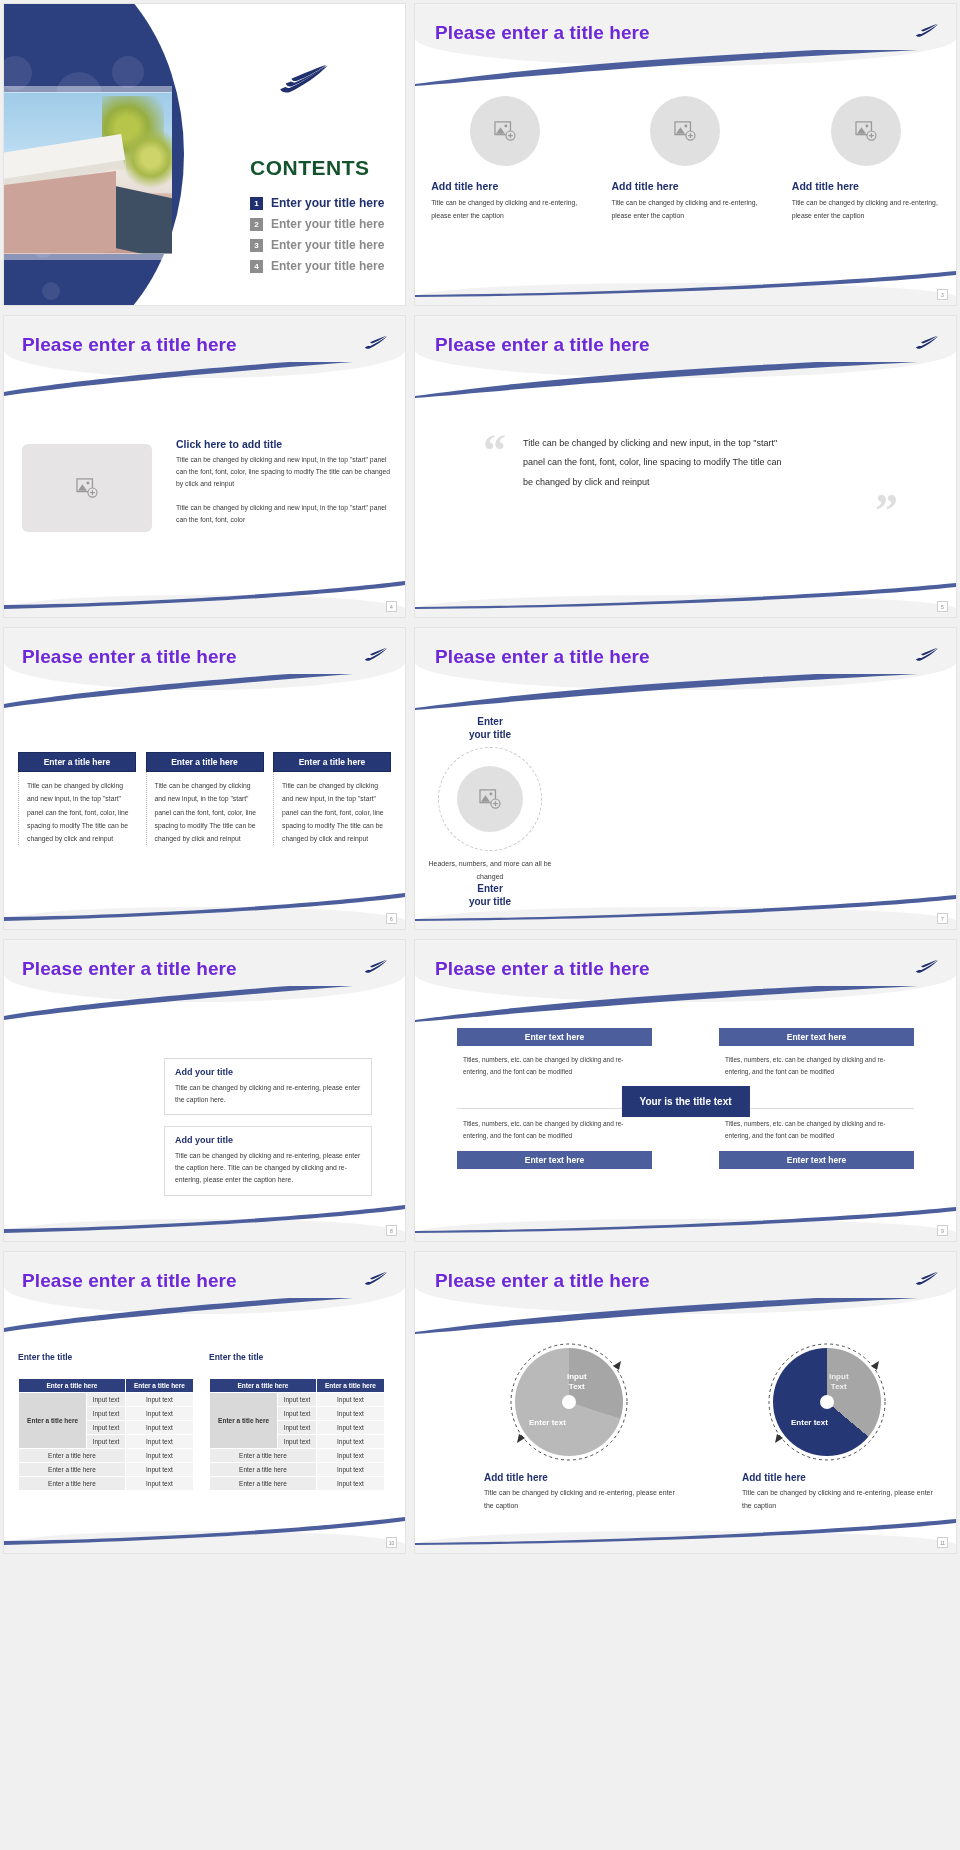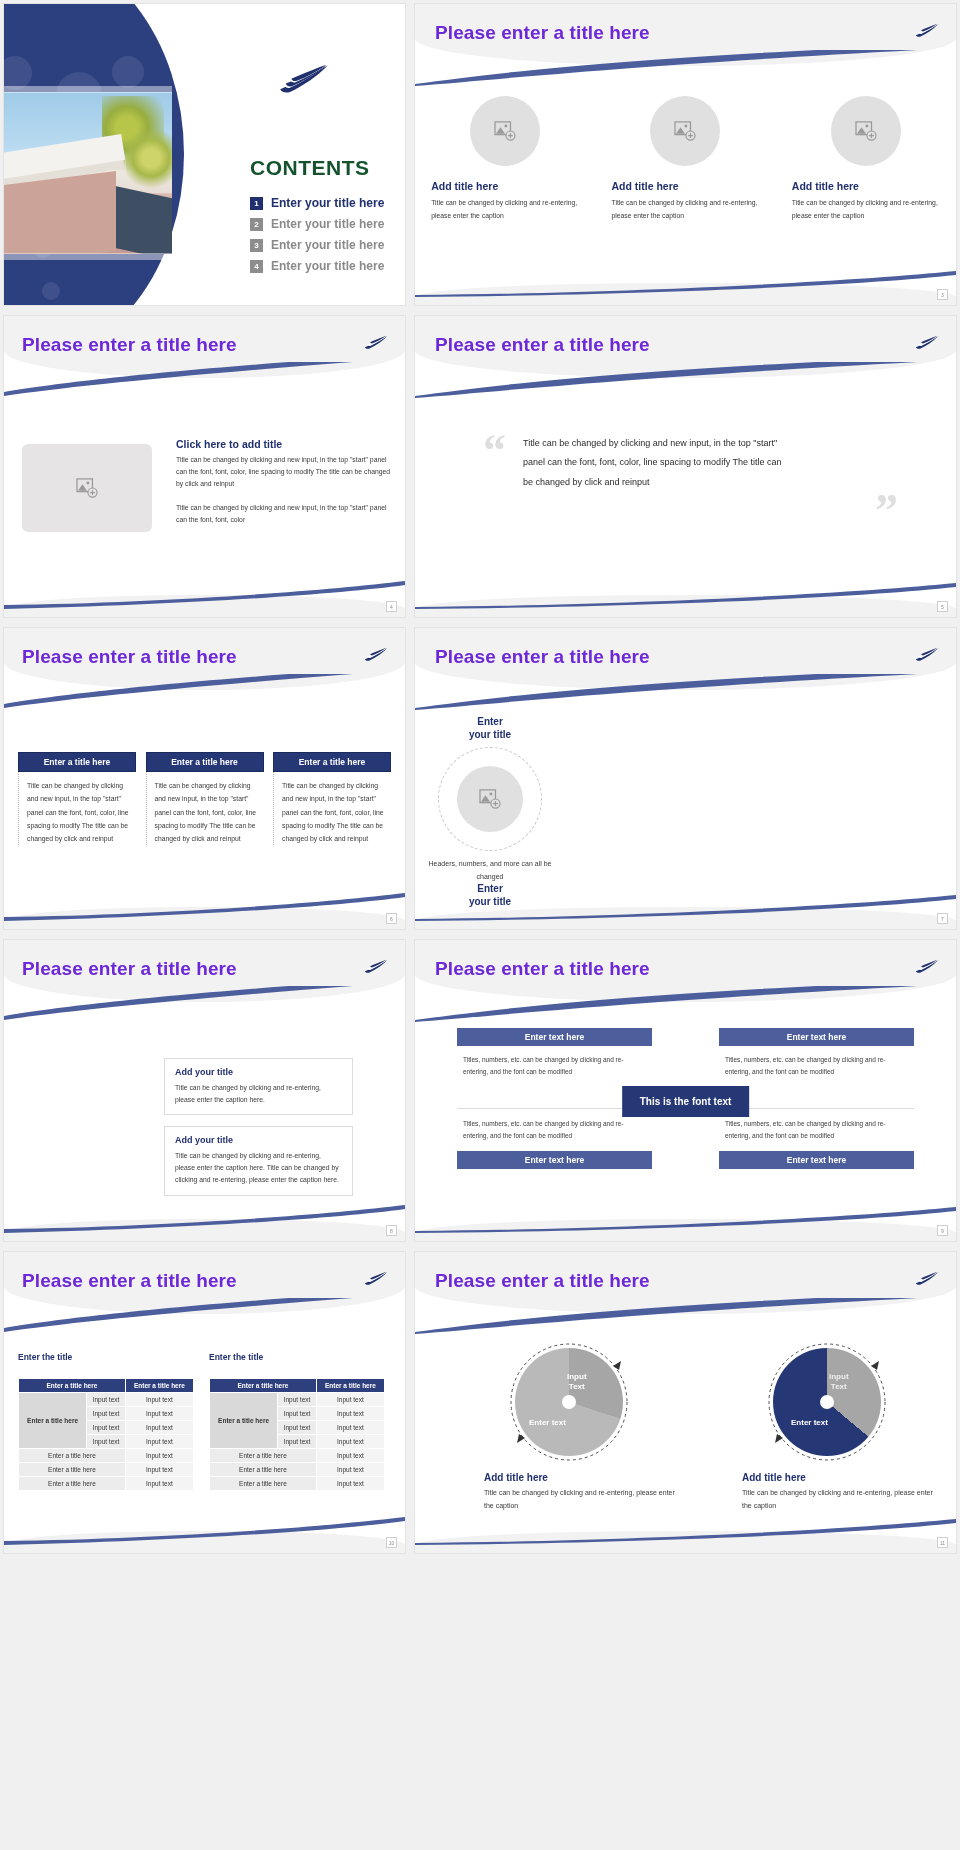"Add your title" .s7-card { width: 189px -> 208px }
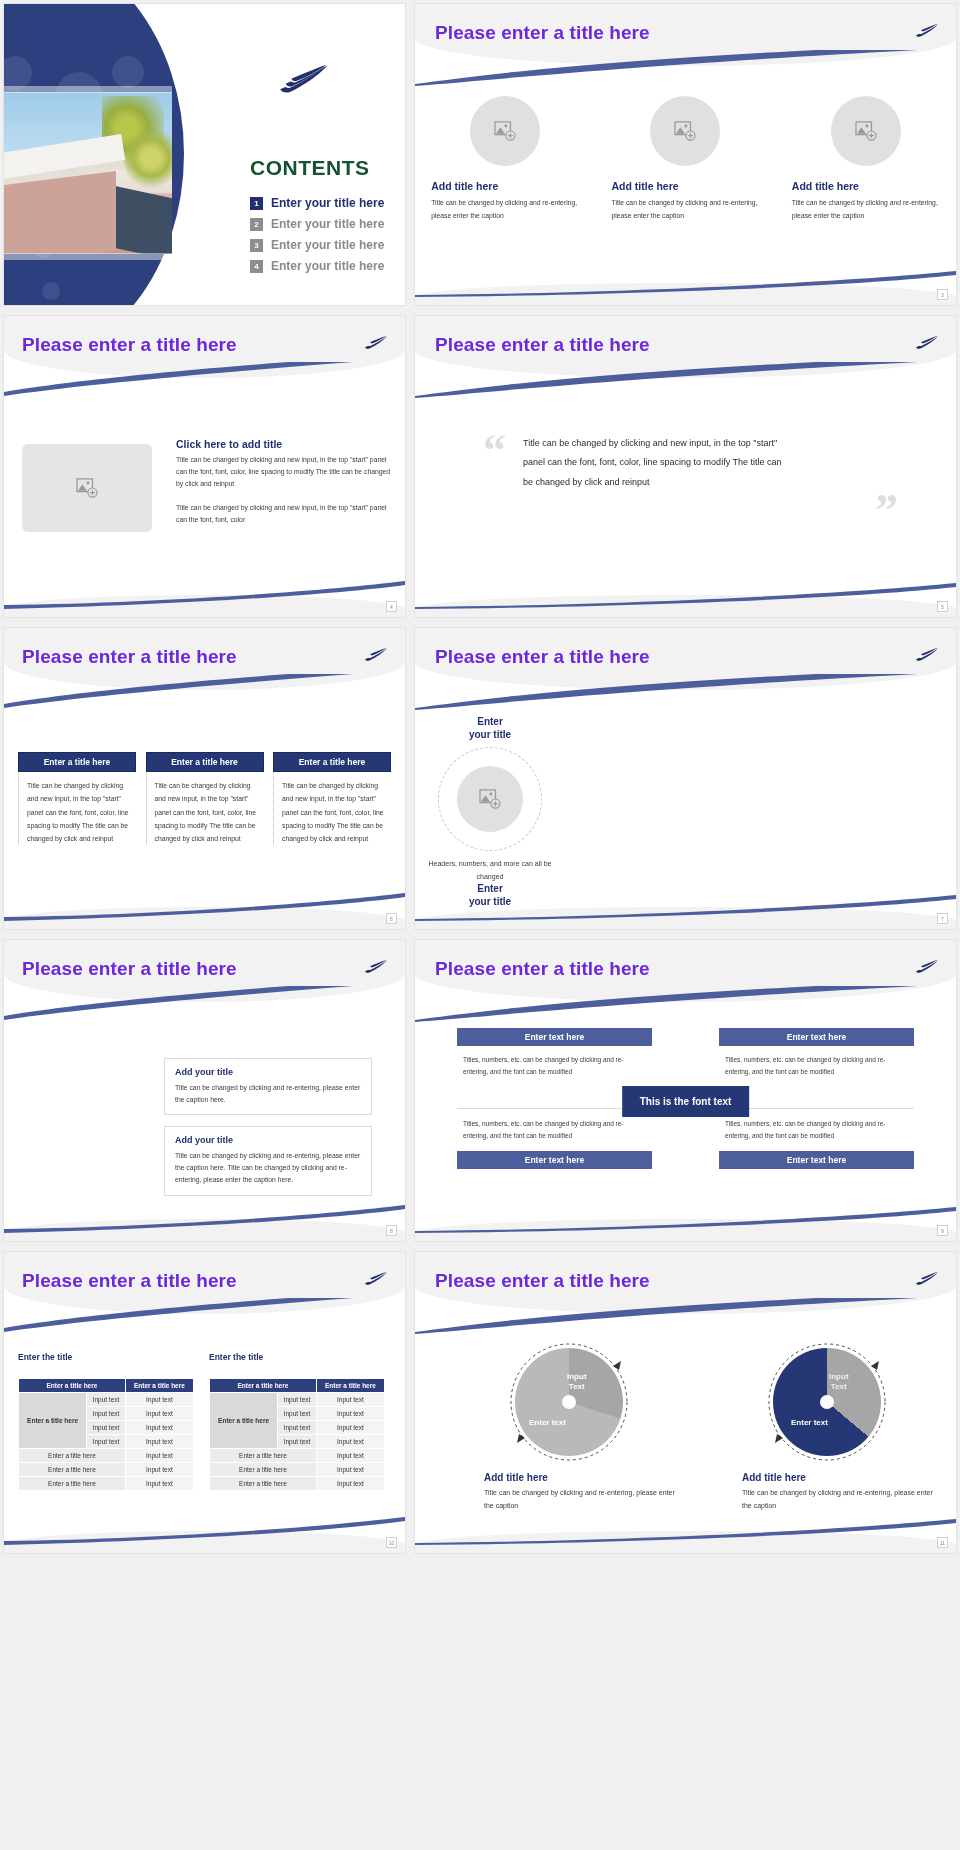"This is the font text" div.s8center { text: This is the font -> Your is the title }
